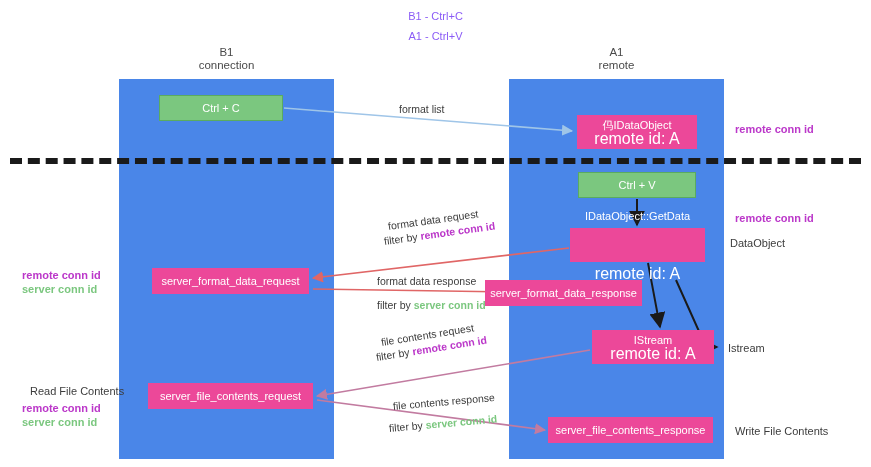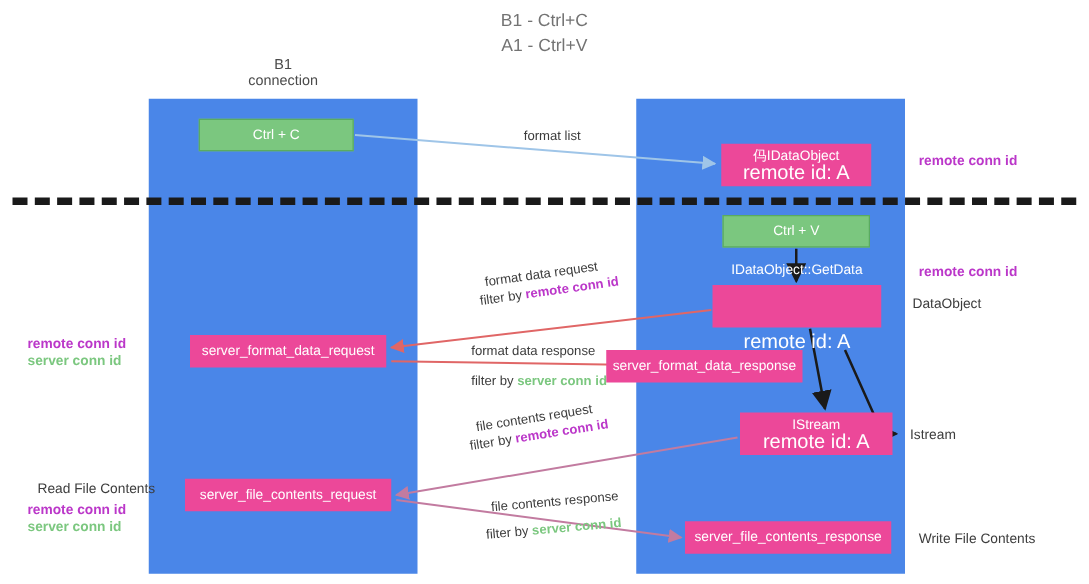"B1 - Ctrl+C" #title { color: #737373 -> #8b5cf6; font-size: 14px -> 11px }
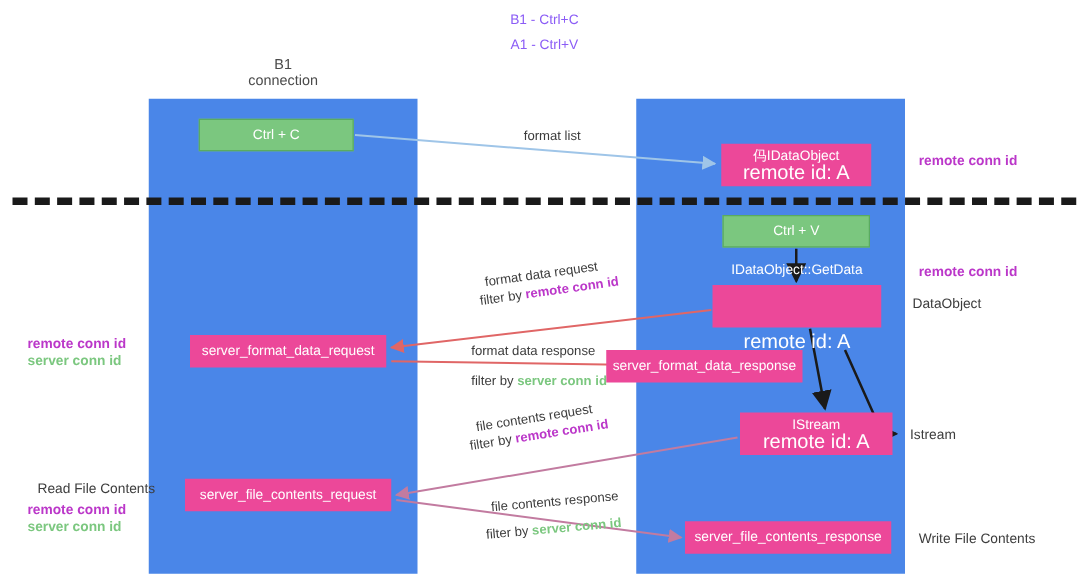"A1" div.col-header { html: none -> <div>A1 remote</div> }
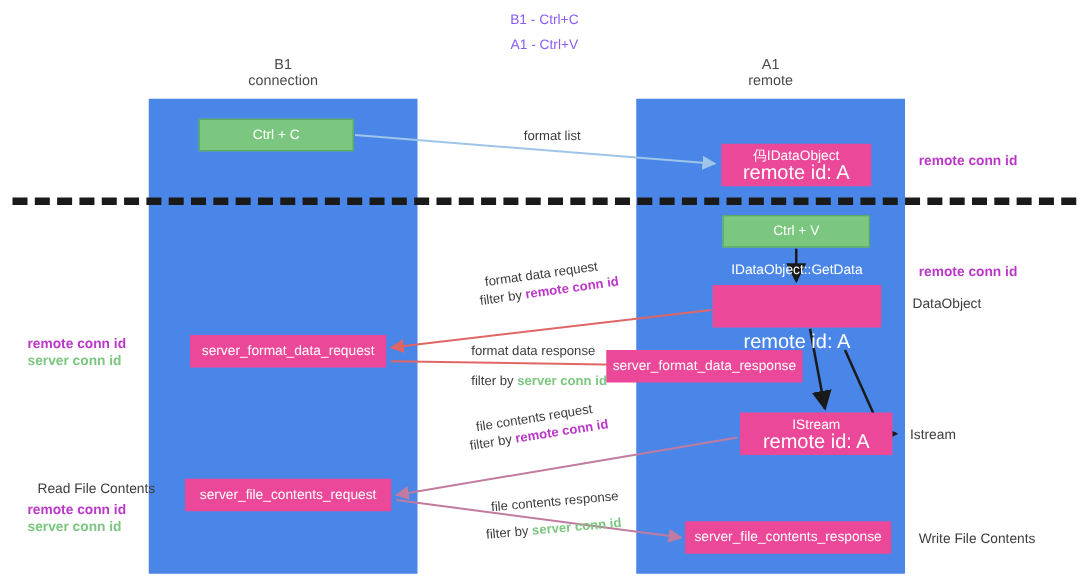"format list" #el-formatlist { left: 419px -> 399px }
